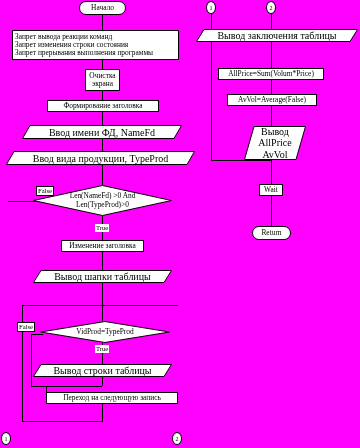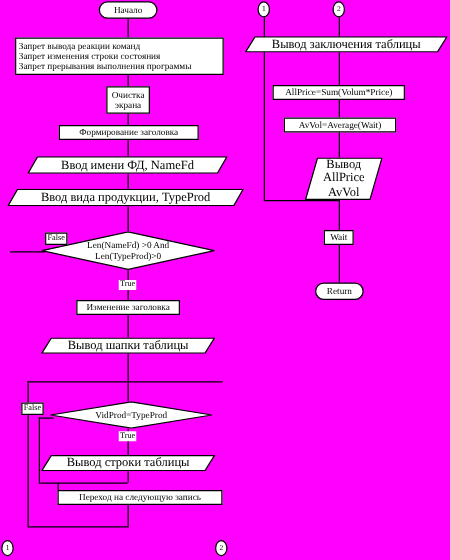"AvVol=Average(Wait)" span { text: Wait -> False }
